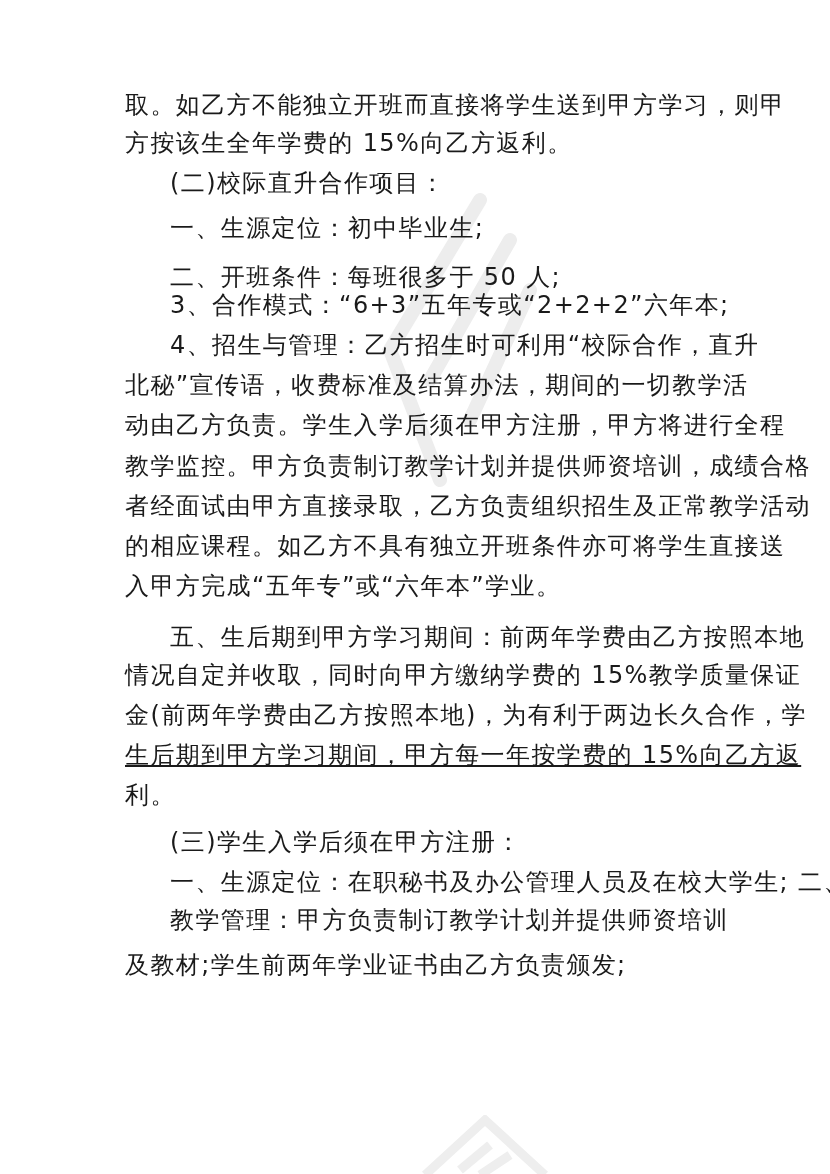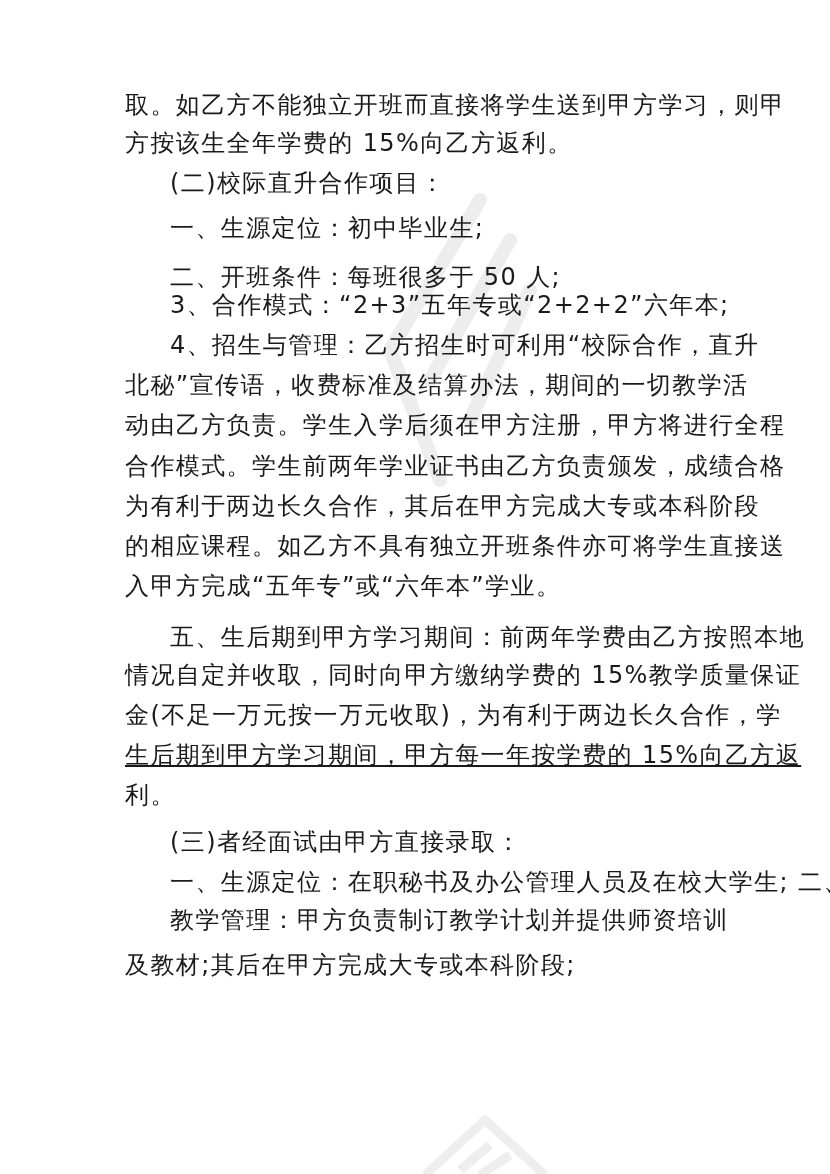"3、合作模式：“2+3”五年专或“2+2+2”六年本;" div.line { text: 2+3 -> 6+3 }
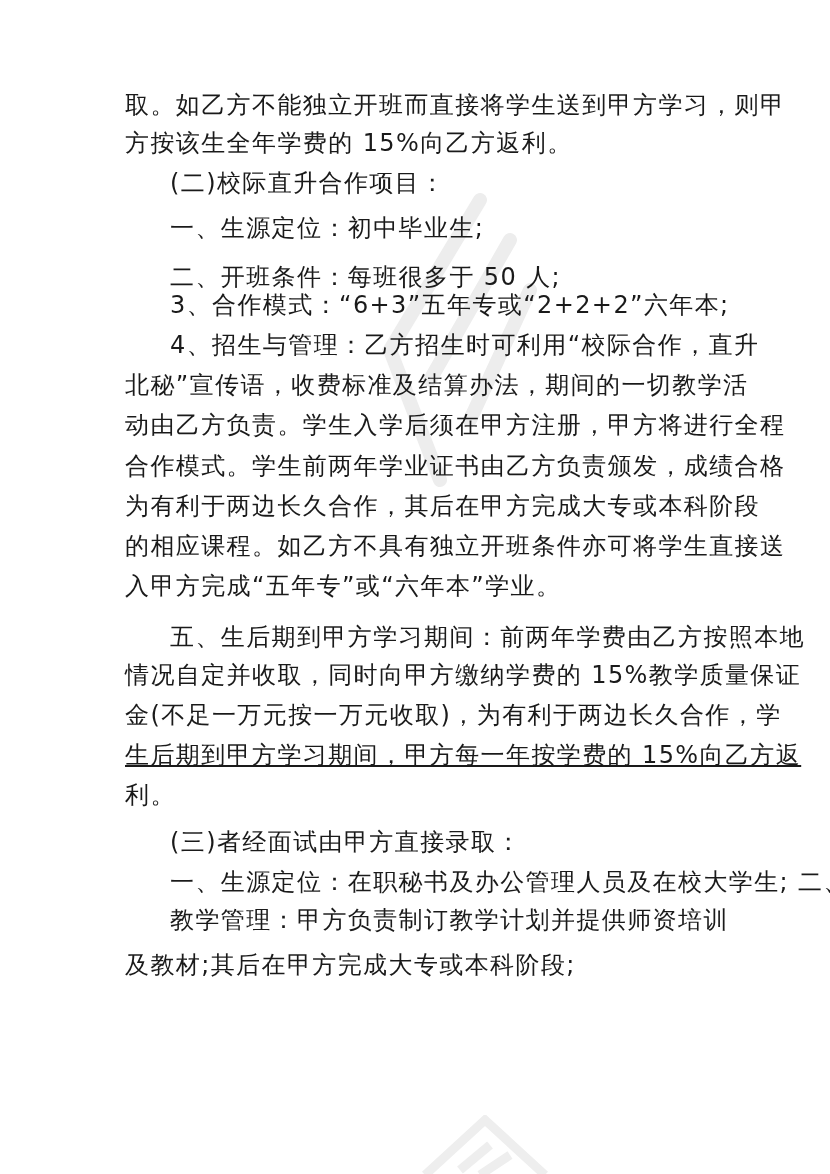"合作模式。学生前两年学业证书由乙方负责颁发，成绩合格" div.line { text: 合作模式。学生前两年学业证书由乙方负责颁发 -> 教学监控。甲方负责制订教学计划并提供师资培训 }
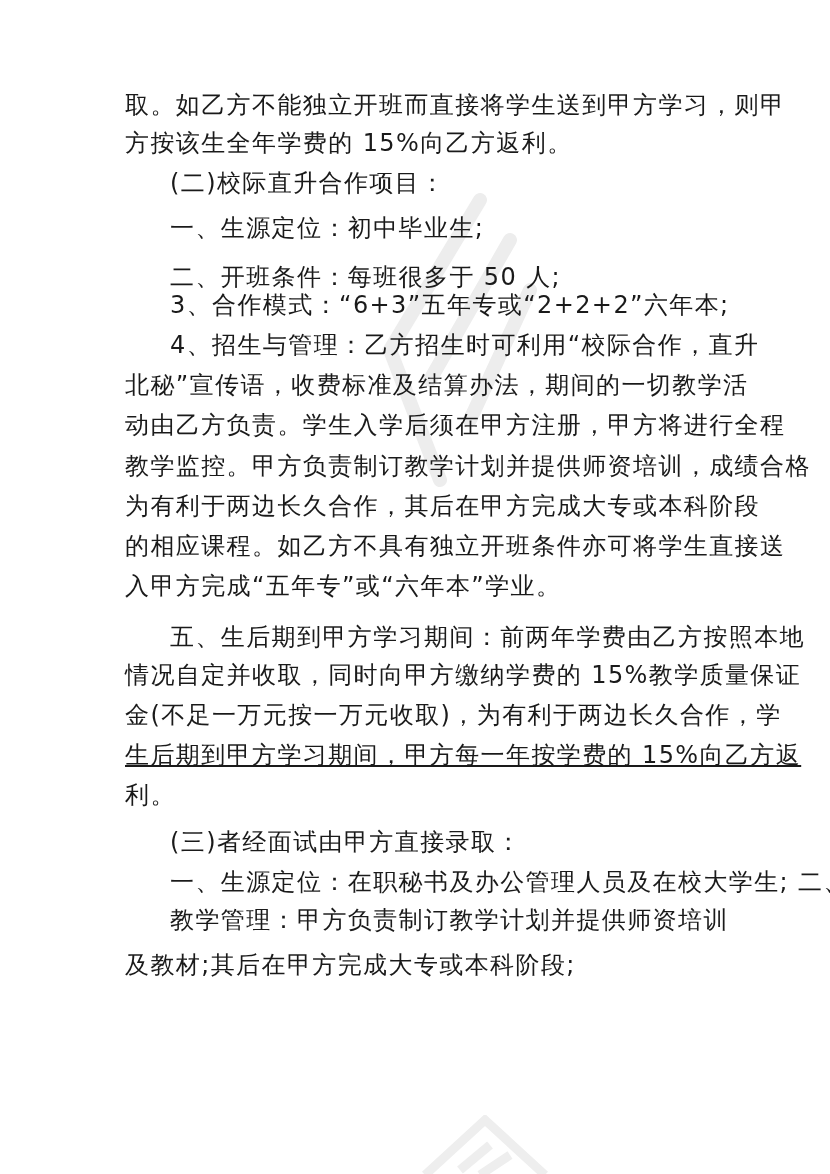"为有利于两边长久合作，其后在甲方完成大专或本科阶段" div.line { text: 为有利于两边长久合作，其后在甲方完成大专或本科阶段 -> 者经面试由甲方直接录取，乙方负责组织招生及正常教学活动 }
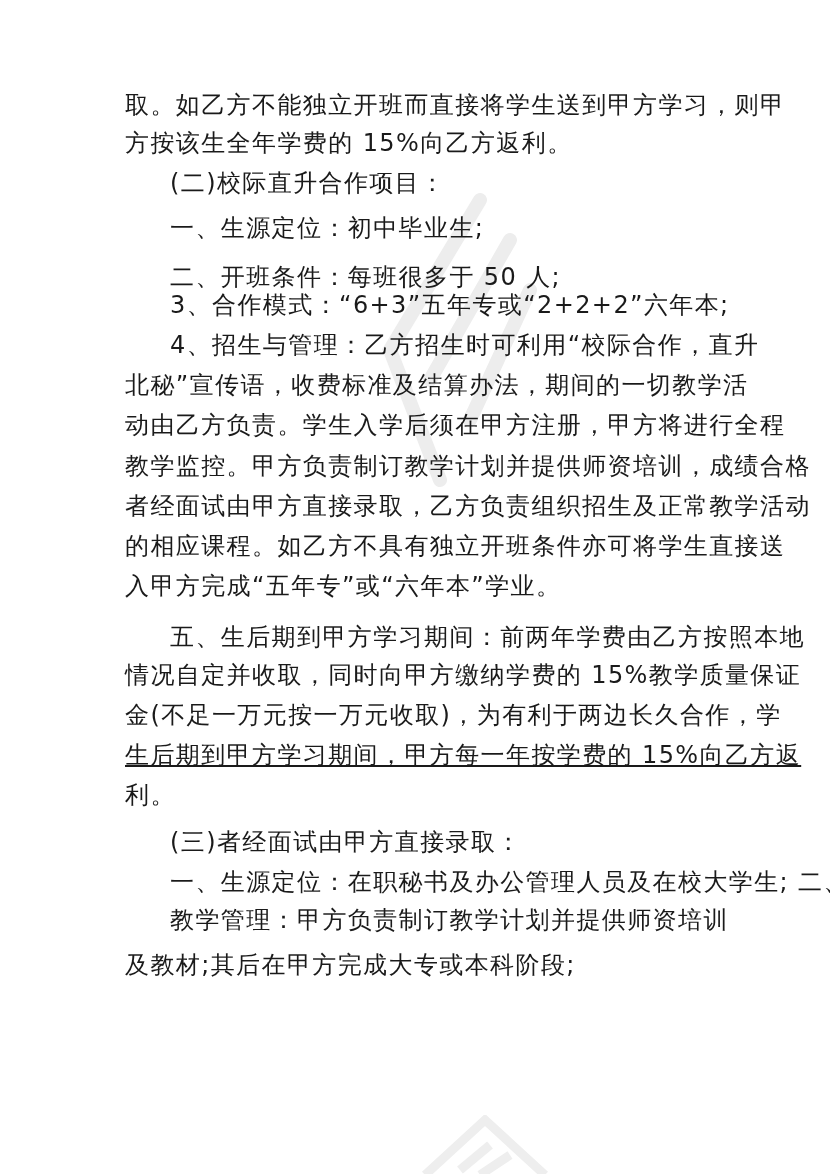"金(不足一万元按一万元收取)，为有利于两边长久合作，学" div.line { text: 不足一万元按一万元收取 -> 前两年学费由乙方按照本地 }
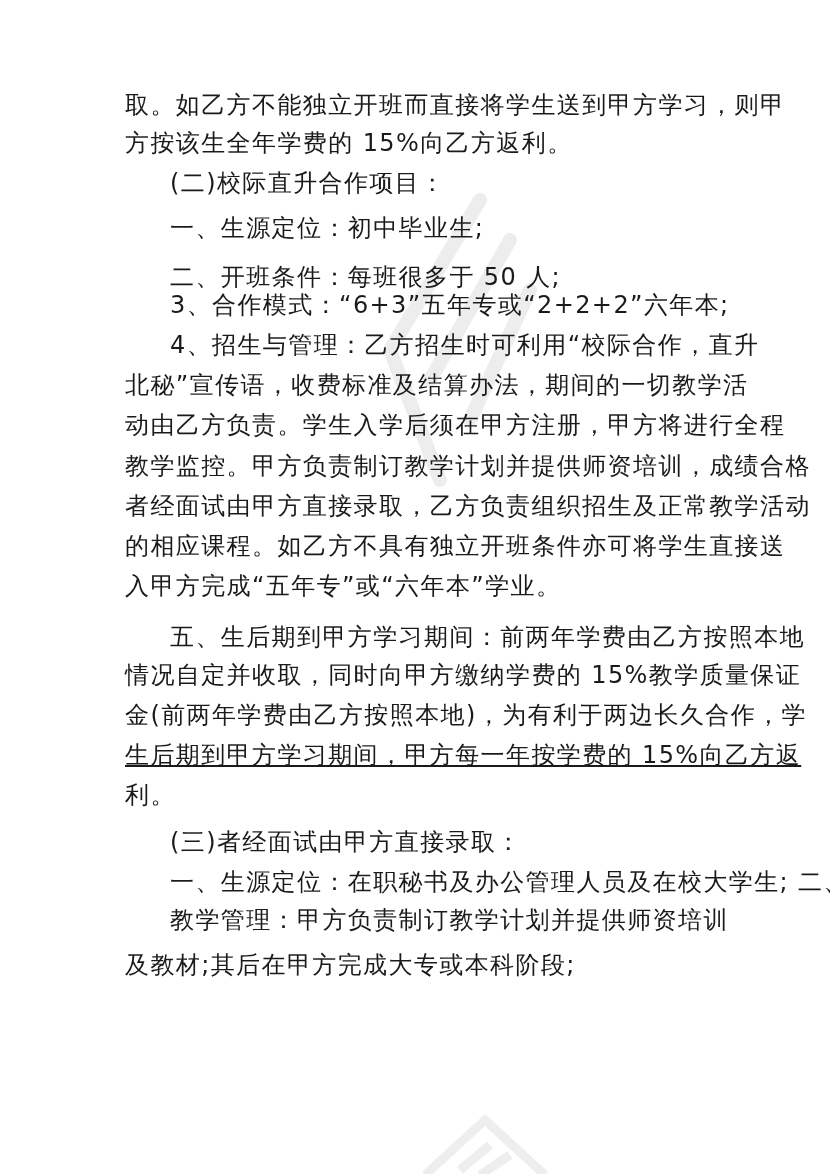"(三)者经面试由甲方直接录取：" div.line { text: 者经面试由甲方直接录取 -> 学生入学后须在甲方注册 }
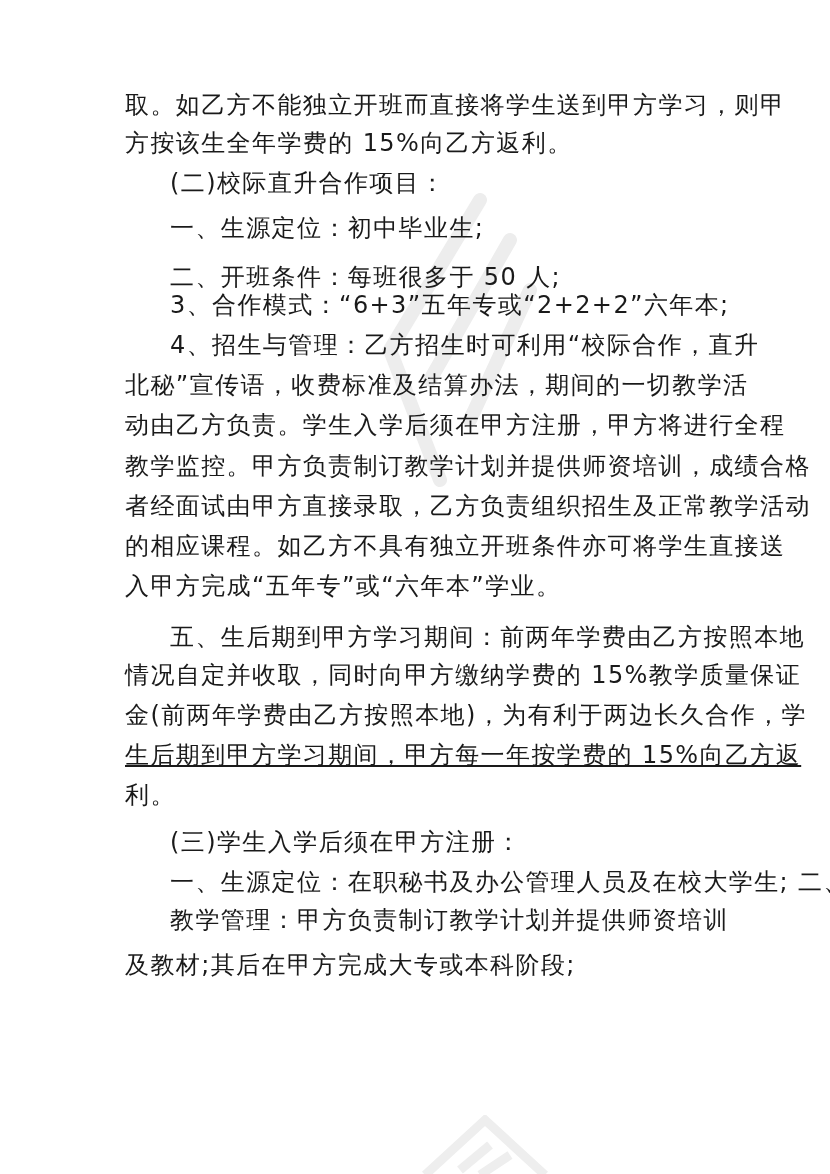"及教材;其后在甲方完成大专或本科阶段;" div.line { text: 其后在甲方完成大专或本科阶段 -> 学生前两年学业证书由乙方负责颁发 }
